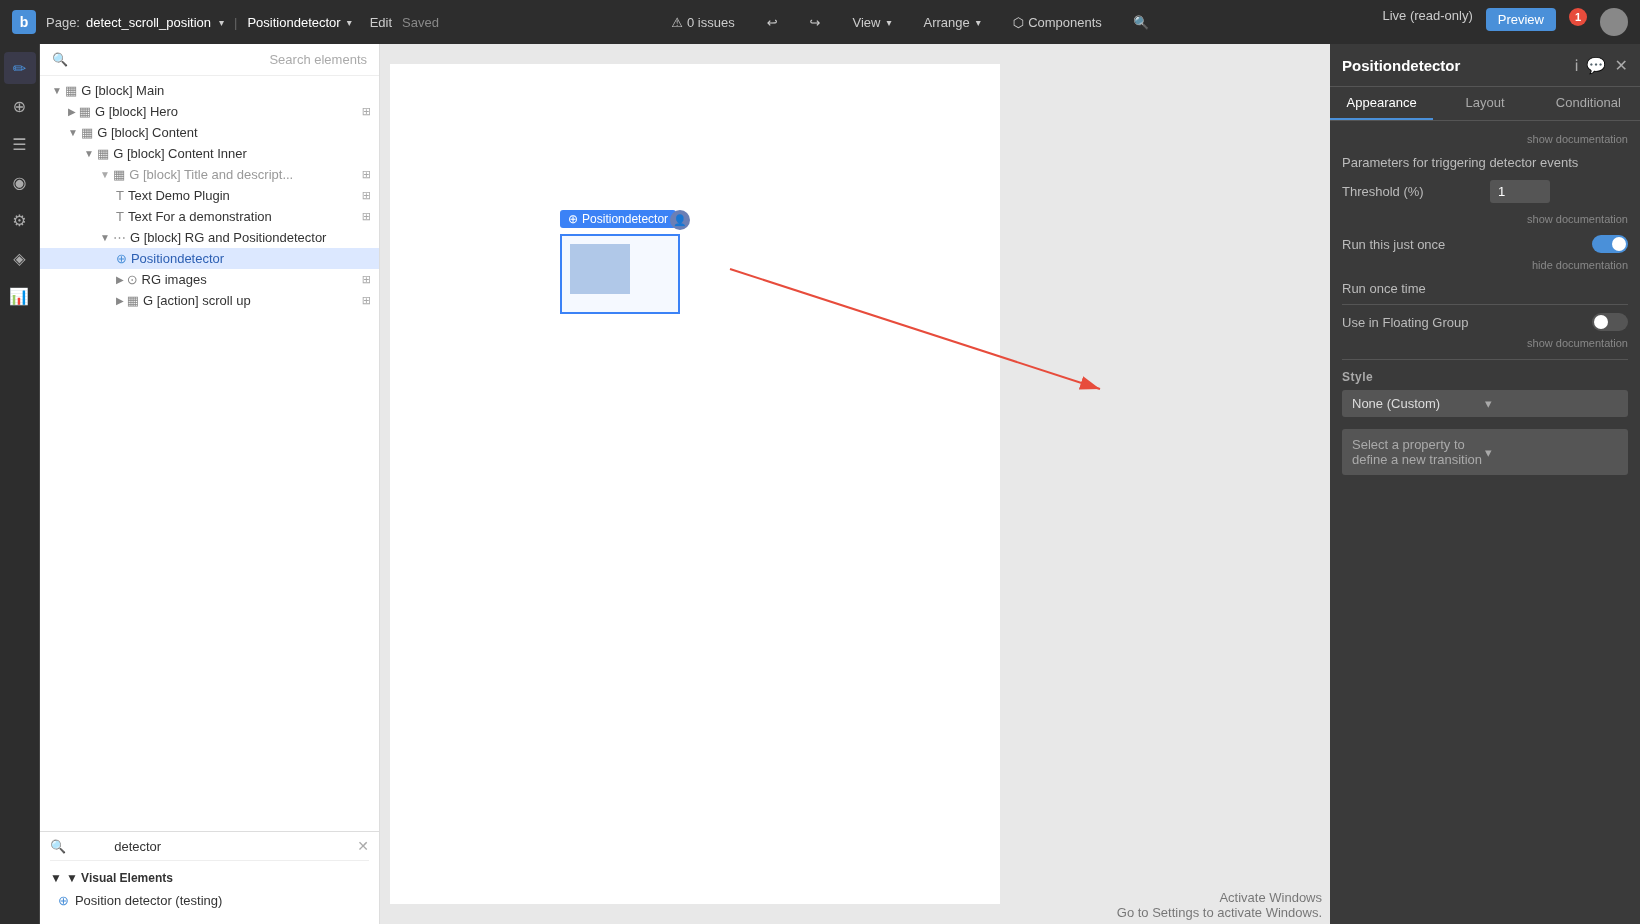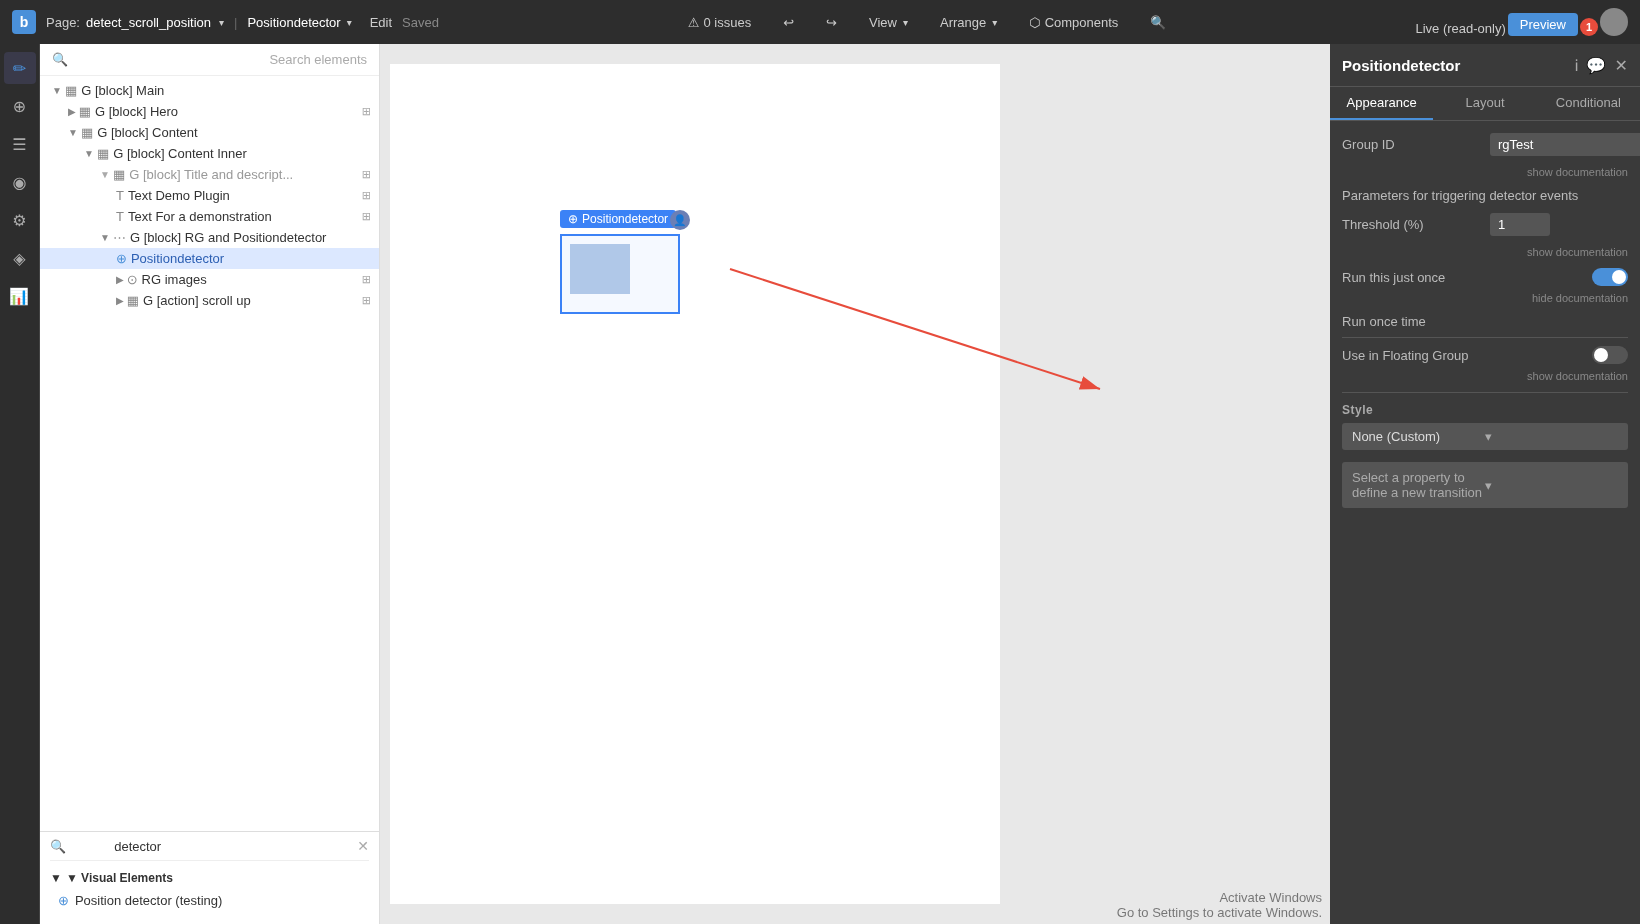"Live (read-only)" .topbar-right { align-items: flex-end -> flex-start; gap: 2px -> 13px }
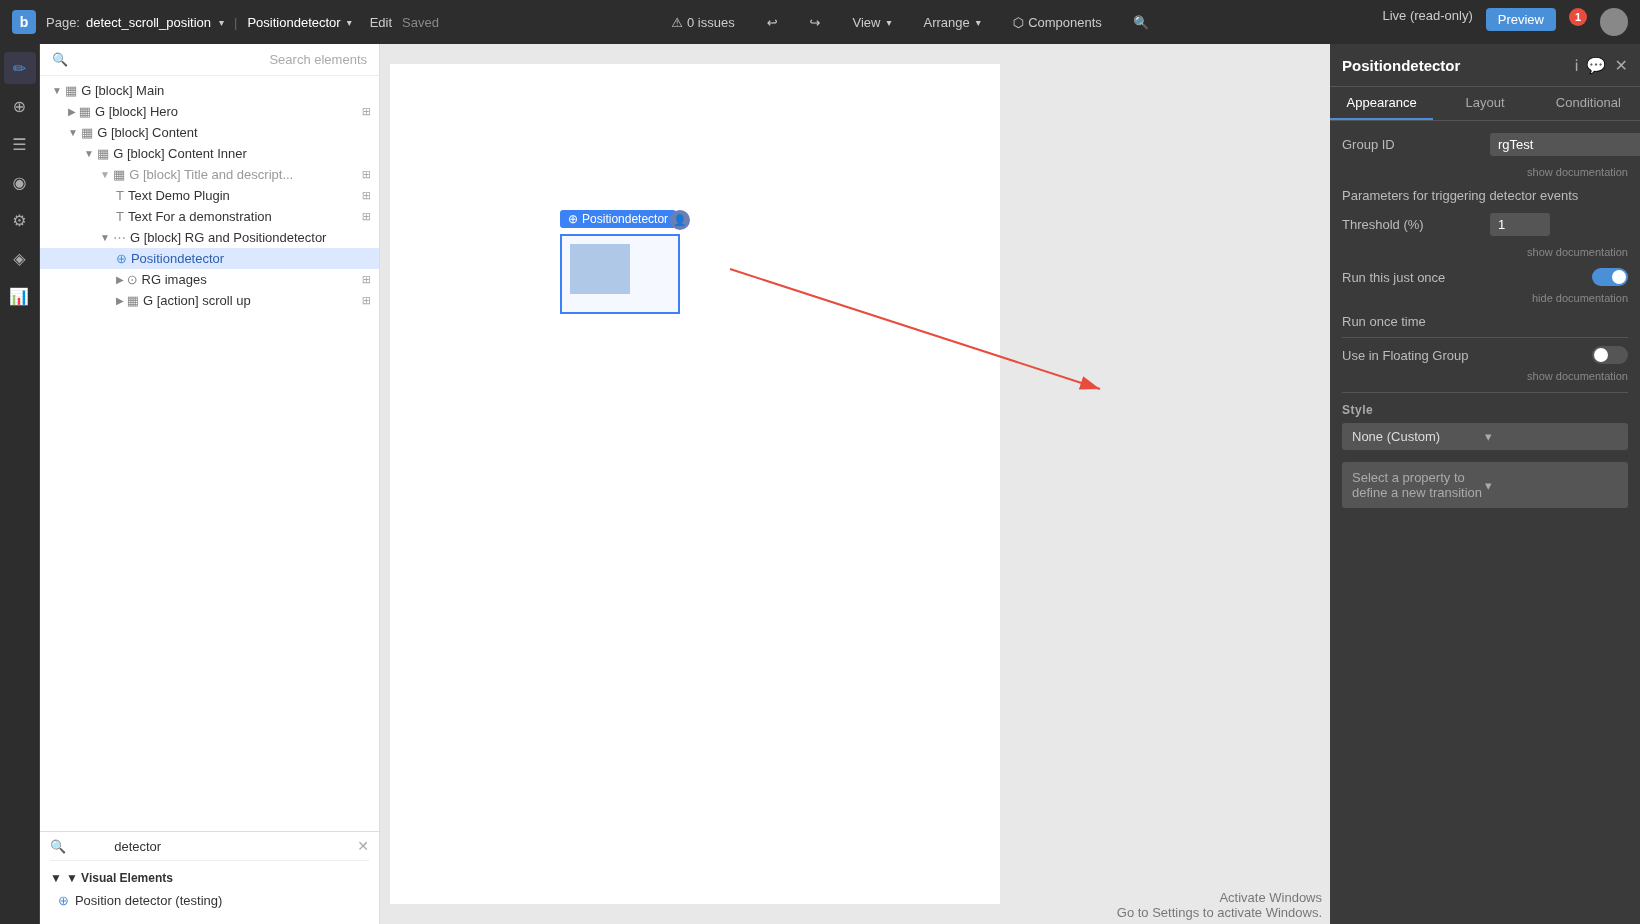"Group ID" div.field-row { html: <div> <span>Group ID</span> <input> </div> -> none }
